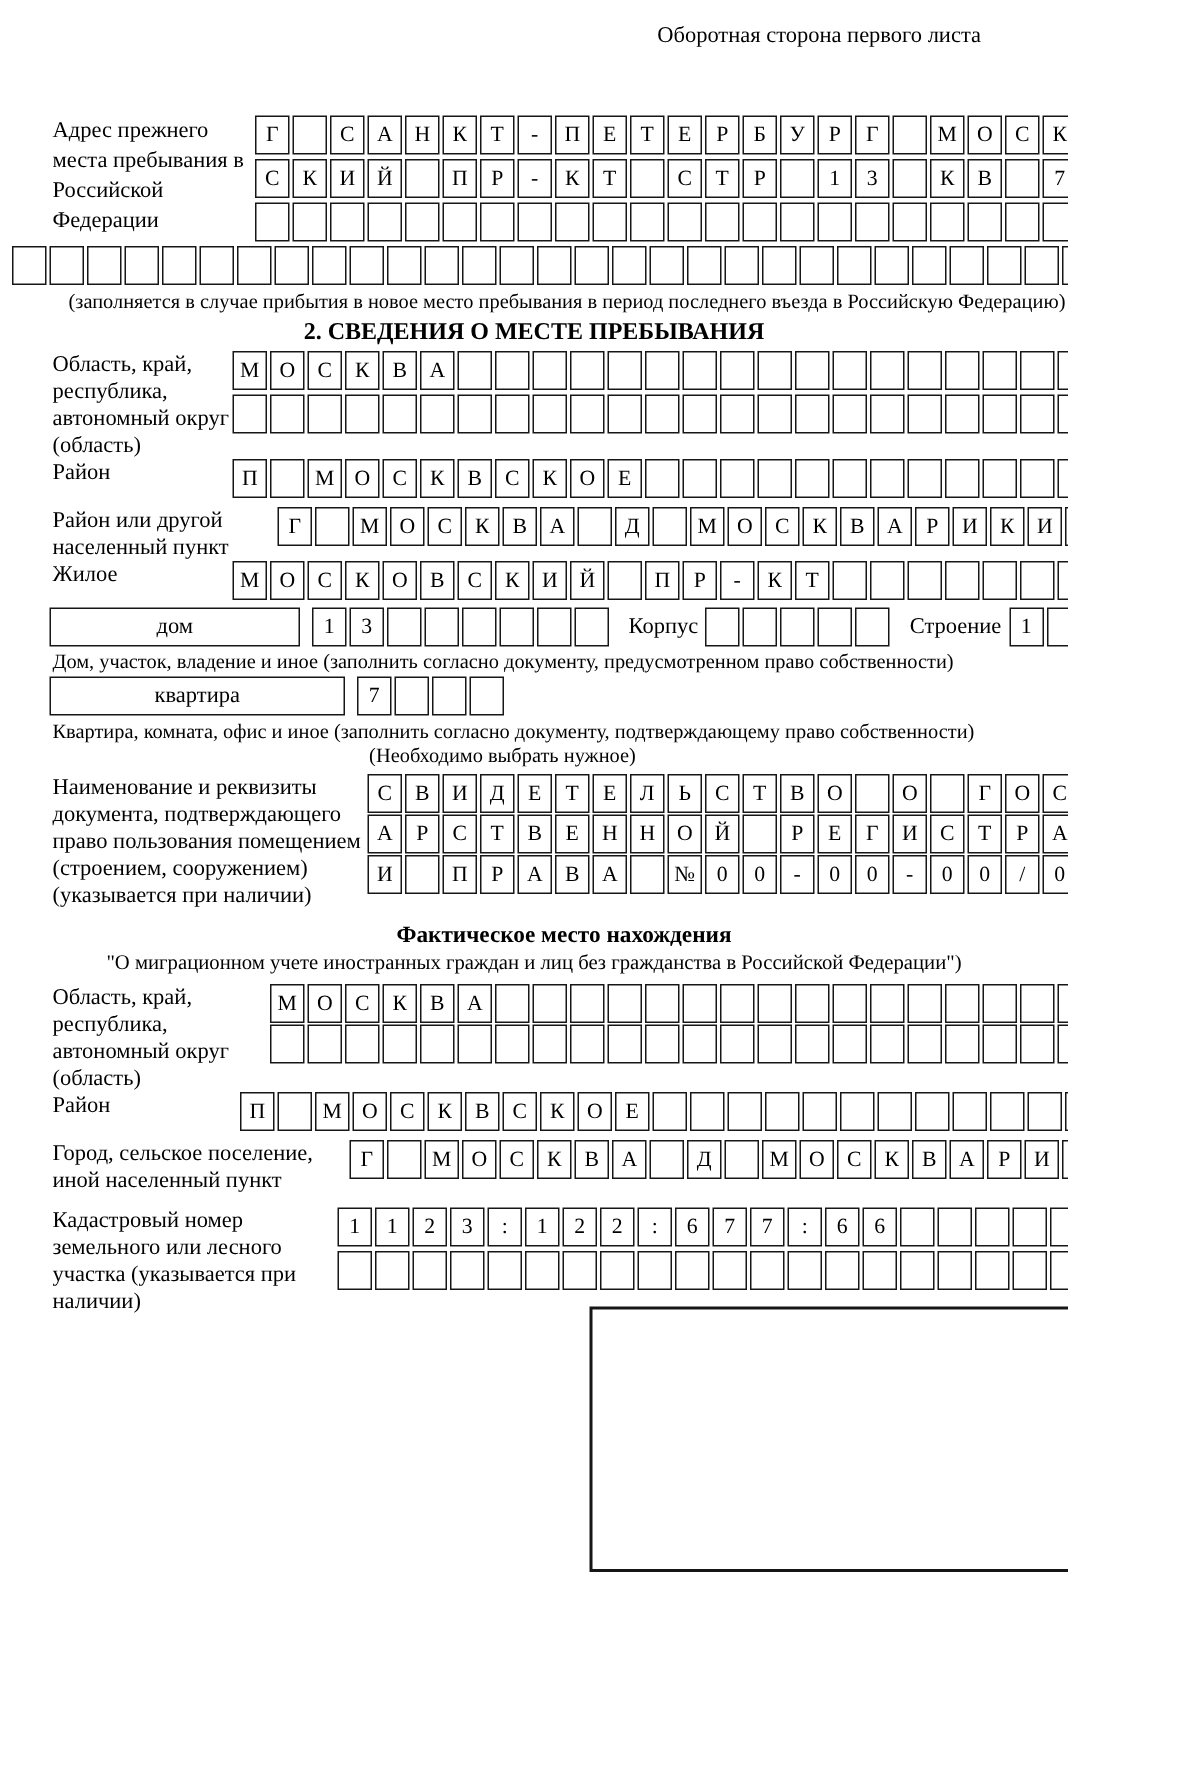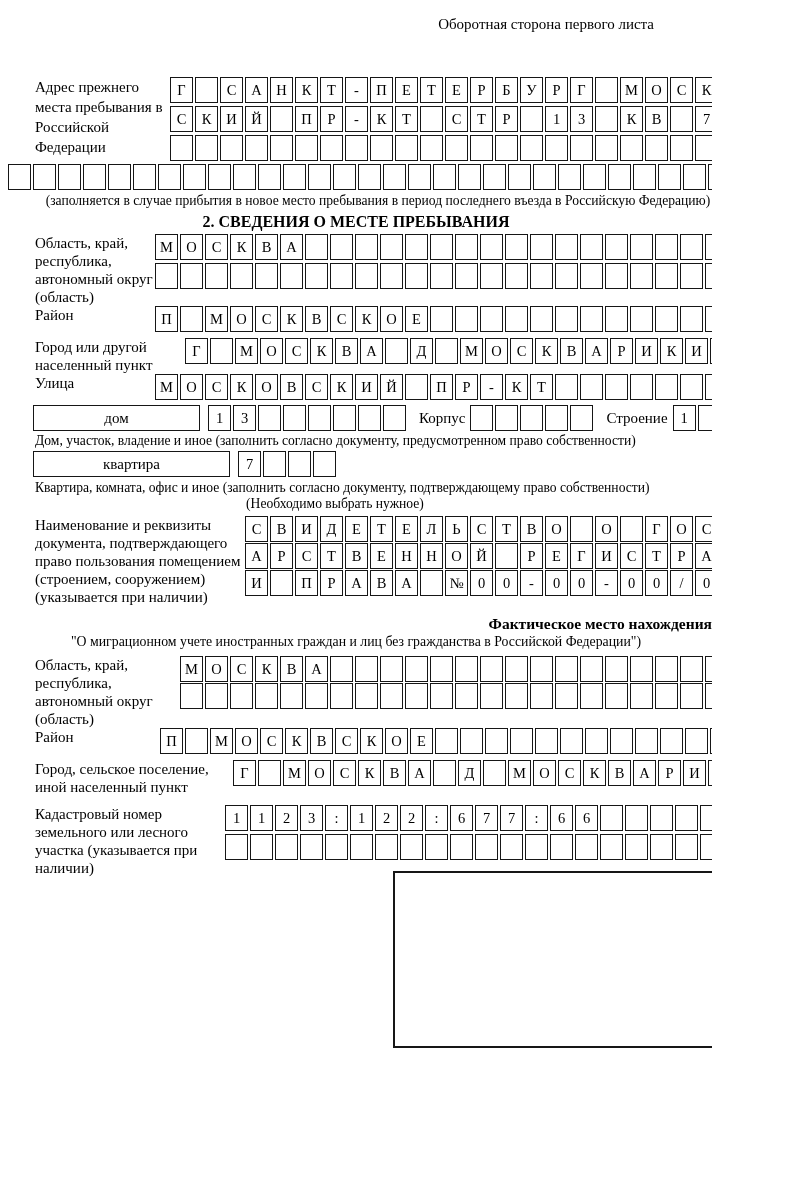"Город или другой населенный пункт" div.lbl { text: Город -> Район }
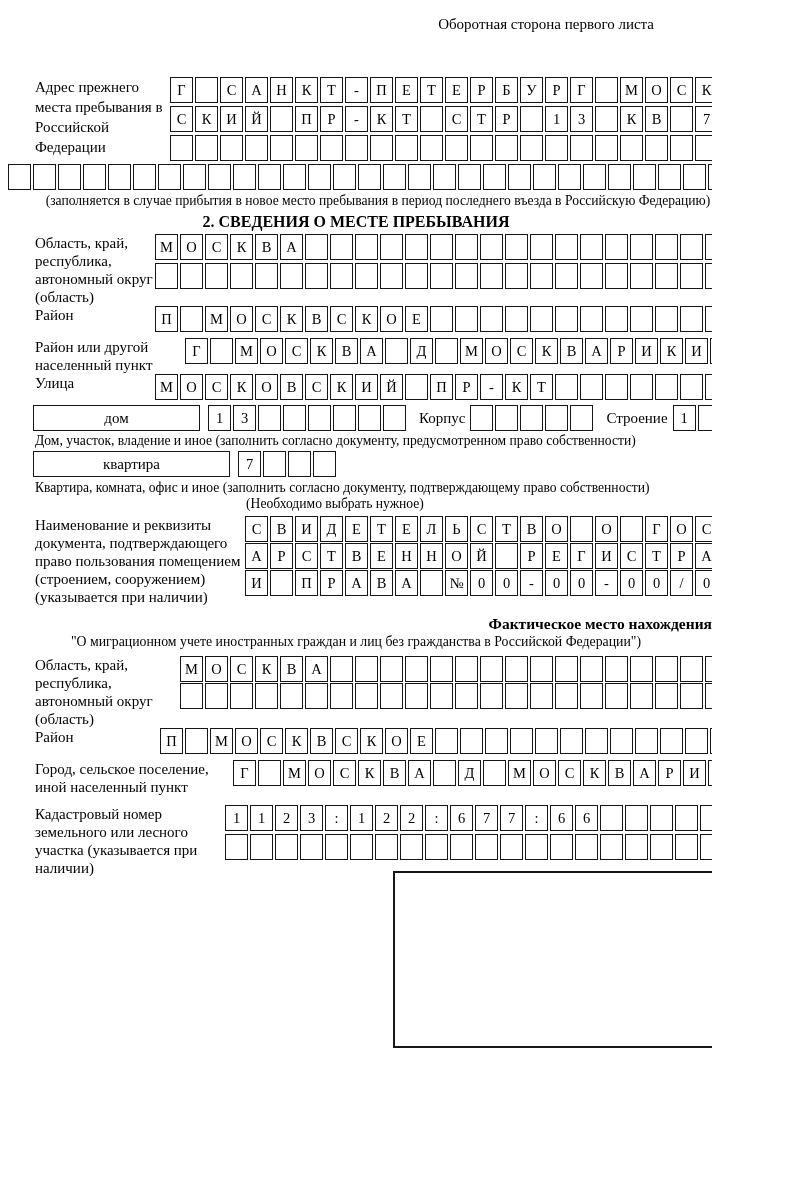"Улица" div.lbl { text: Улица -> Жилое }
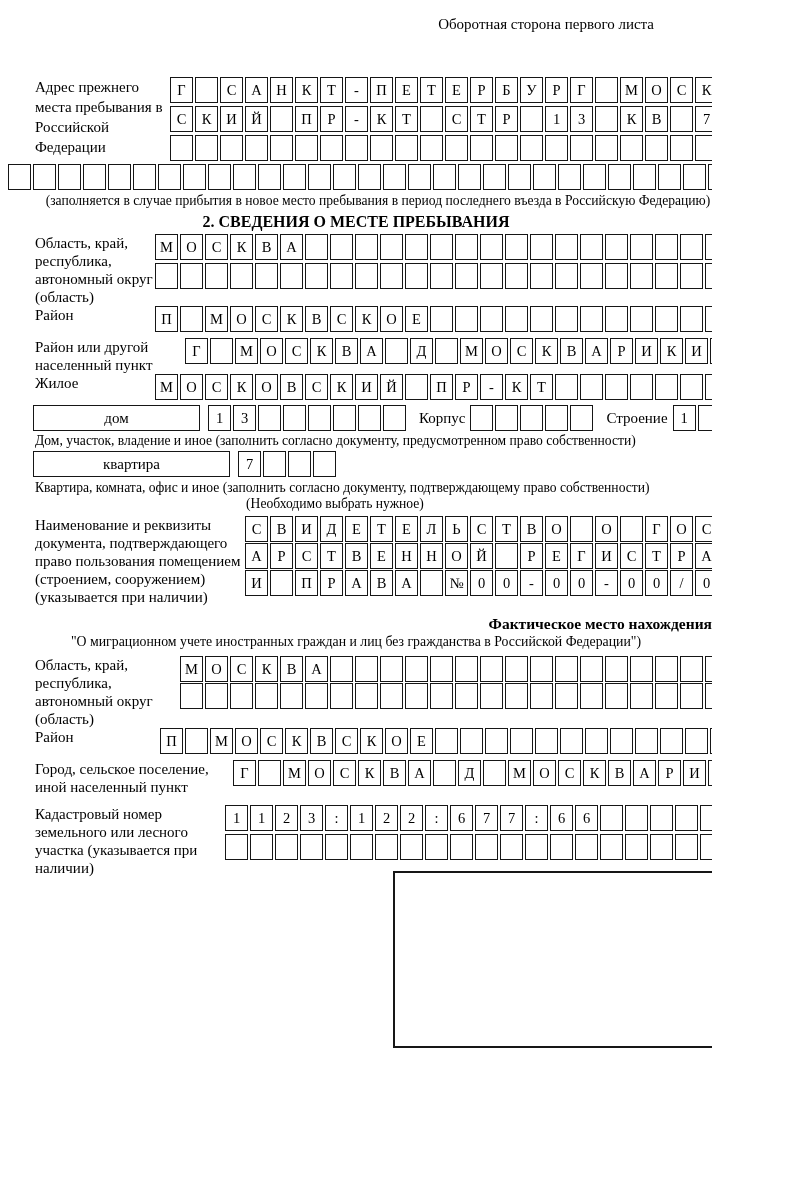"Фактическое место нахождения" .fact-title { text-align: right -> center }
